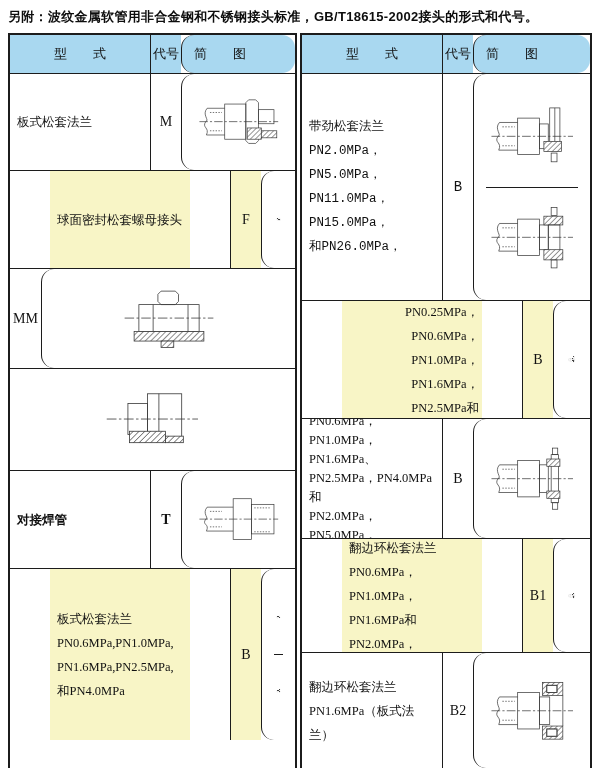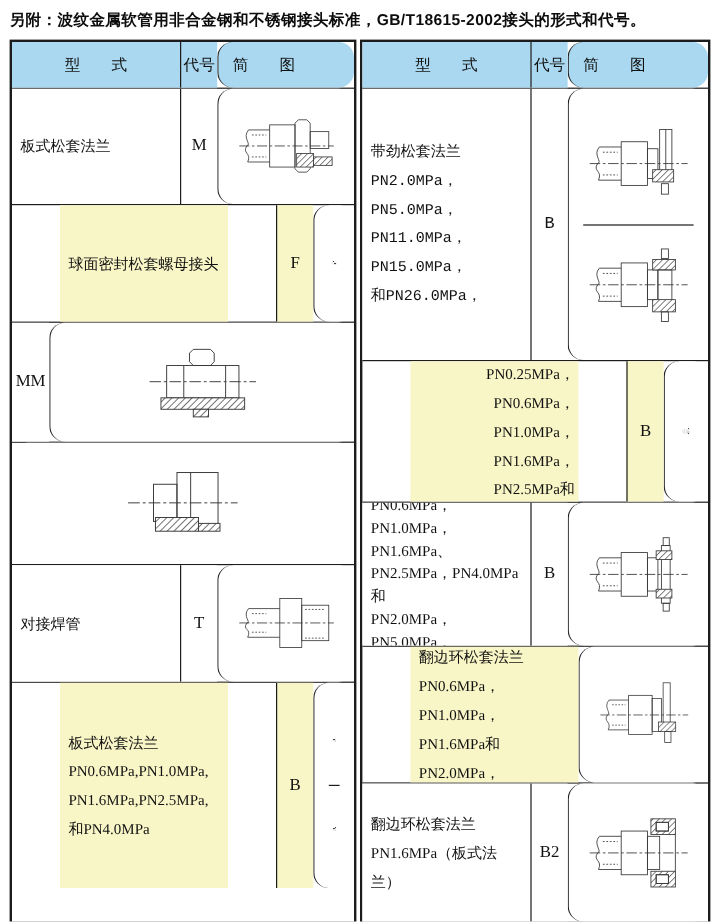"对接焊管" div.row { font-weight: none -> bold }
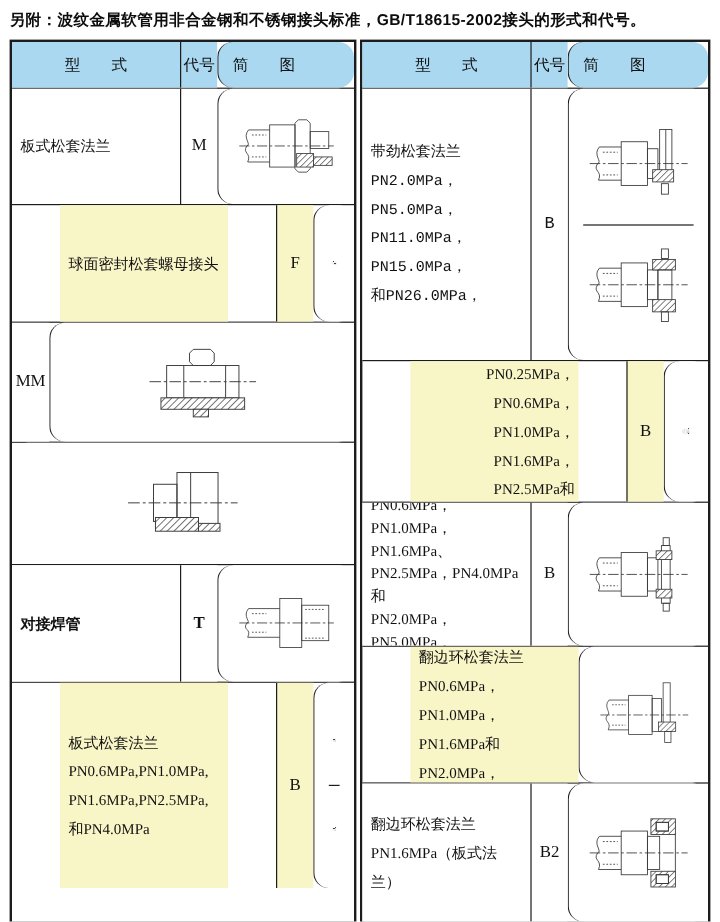"B1" div.cell { html: none -> <div> <span>B1</span> </div> }
